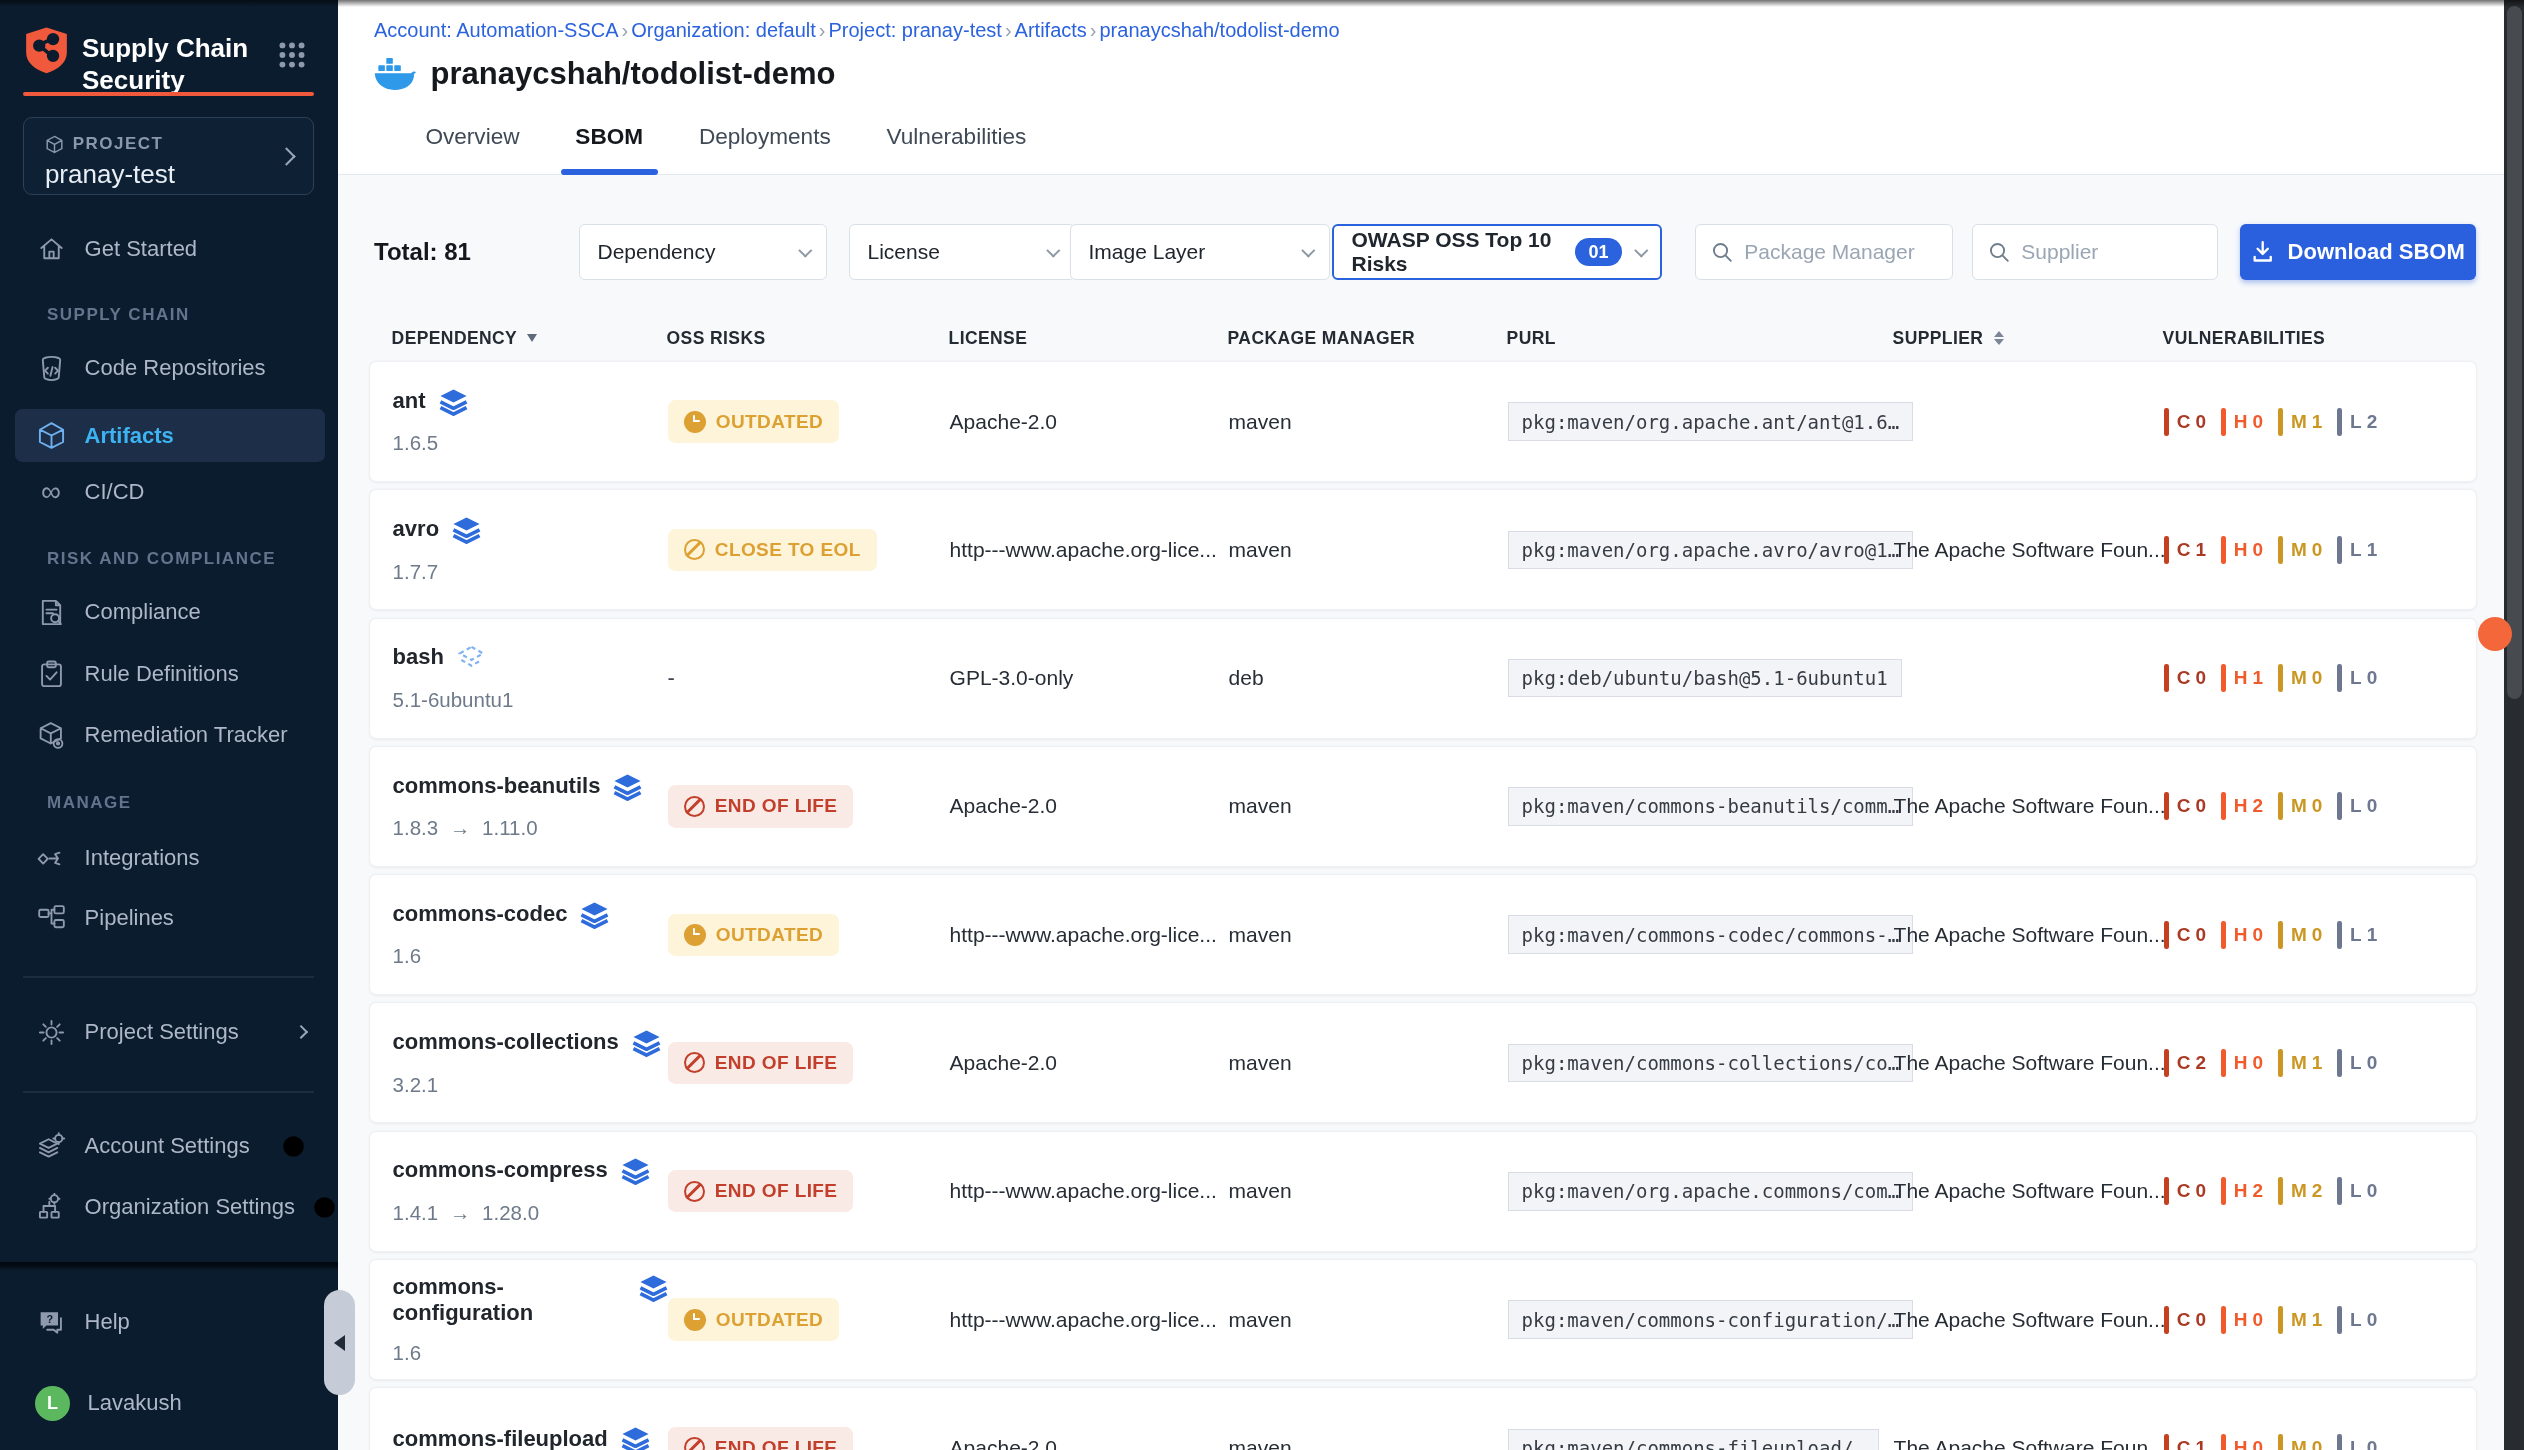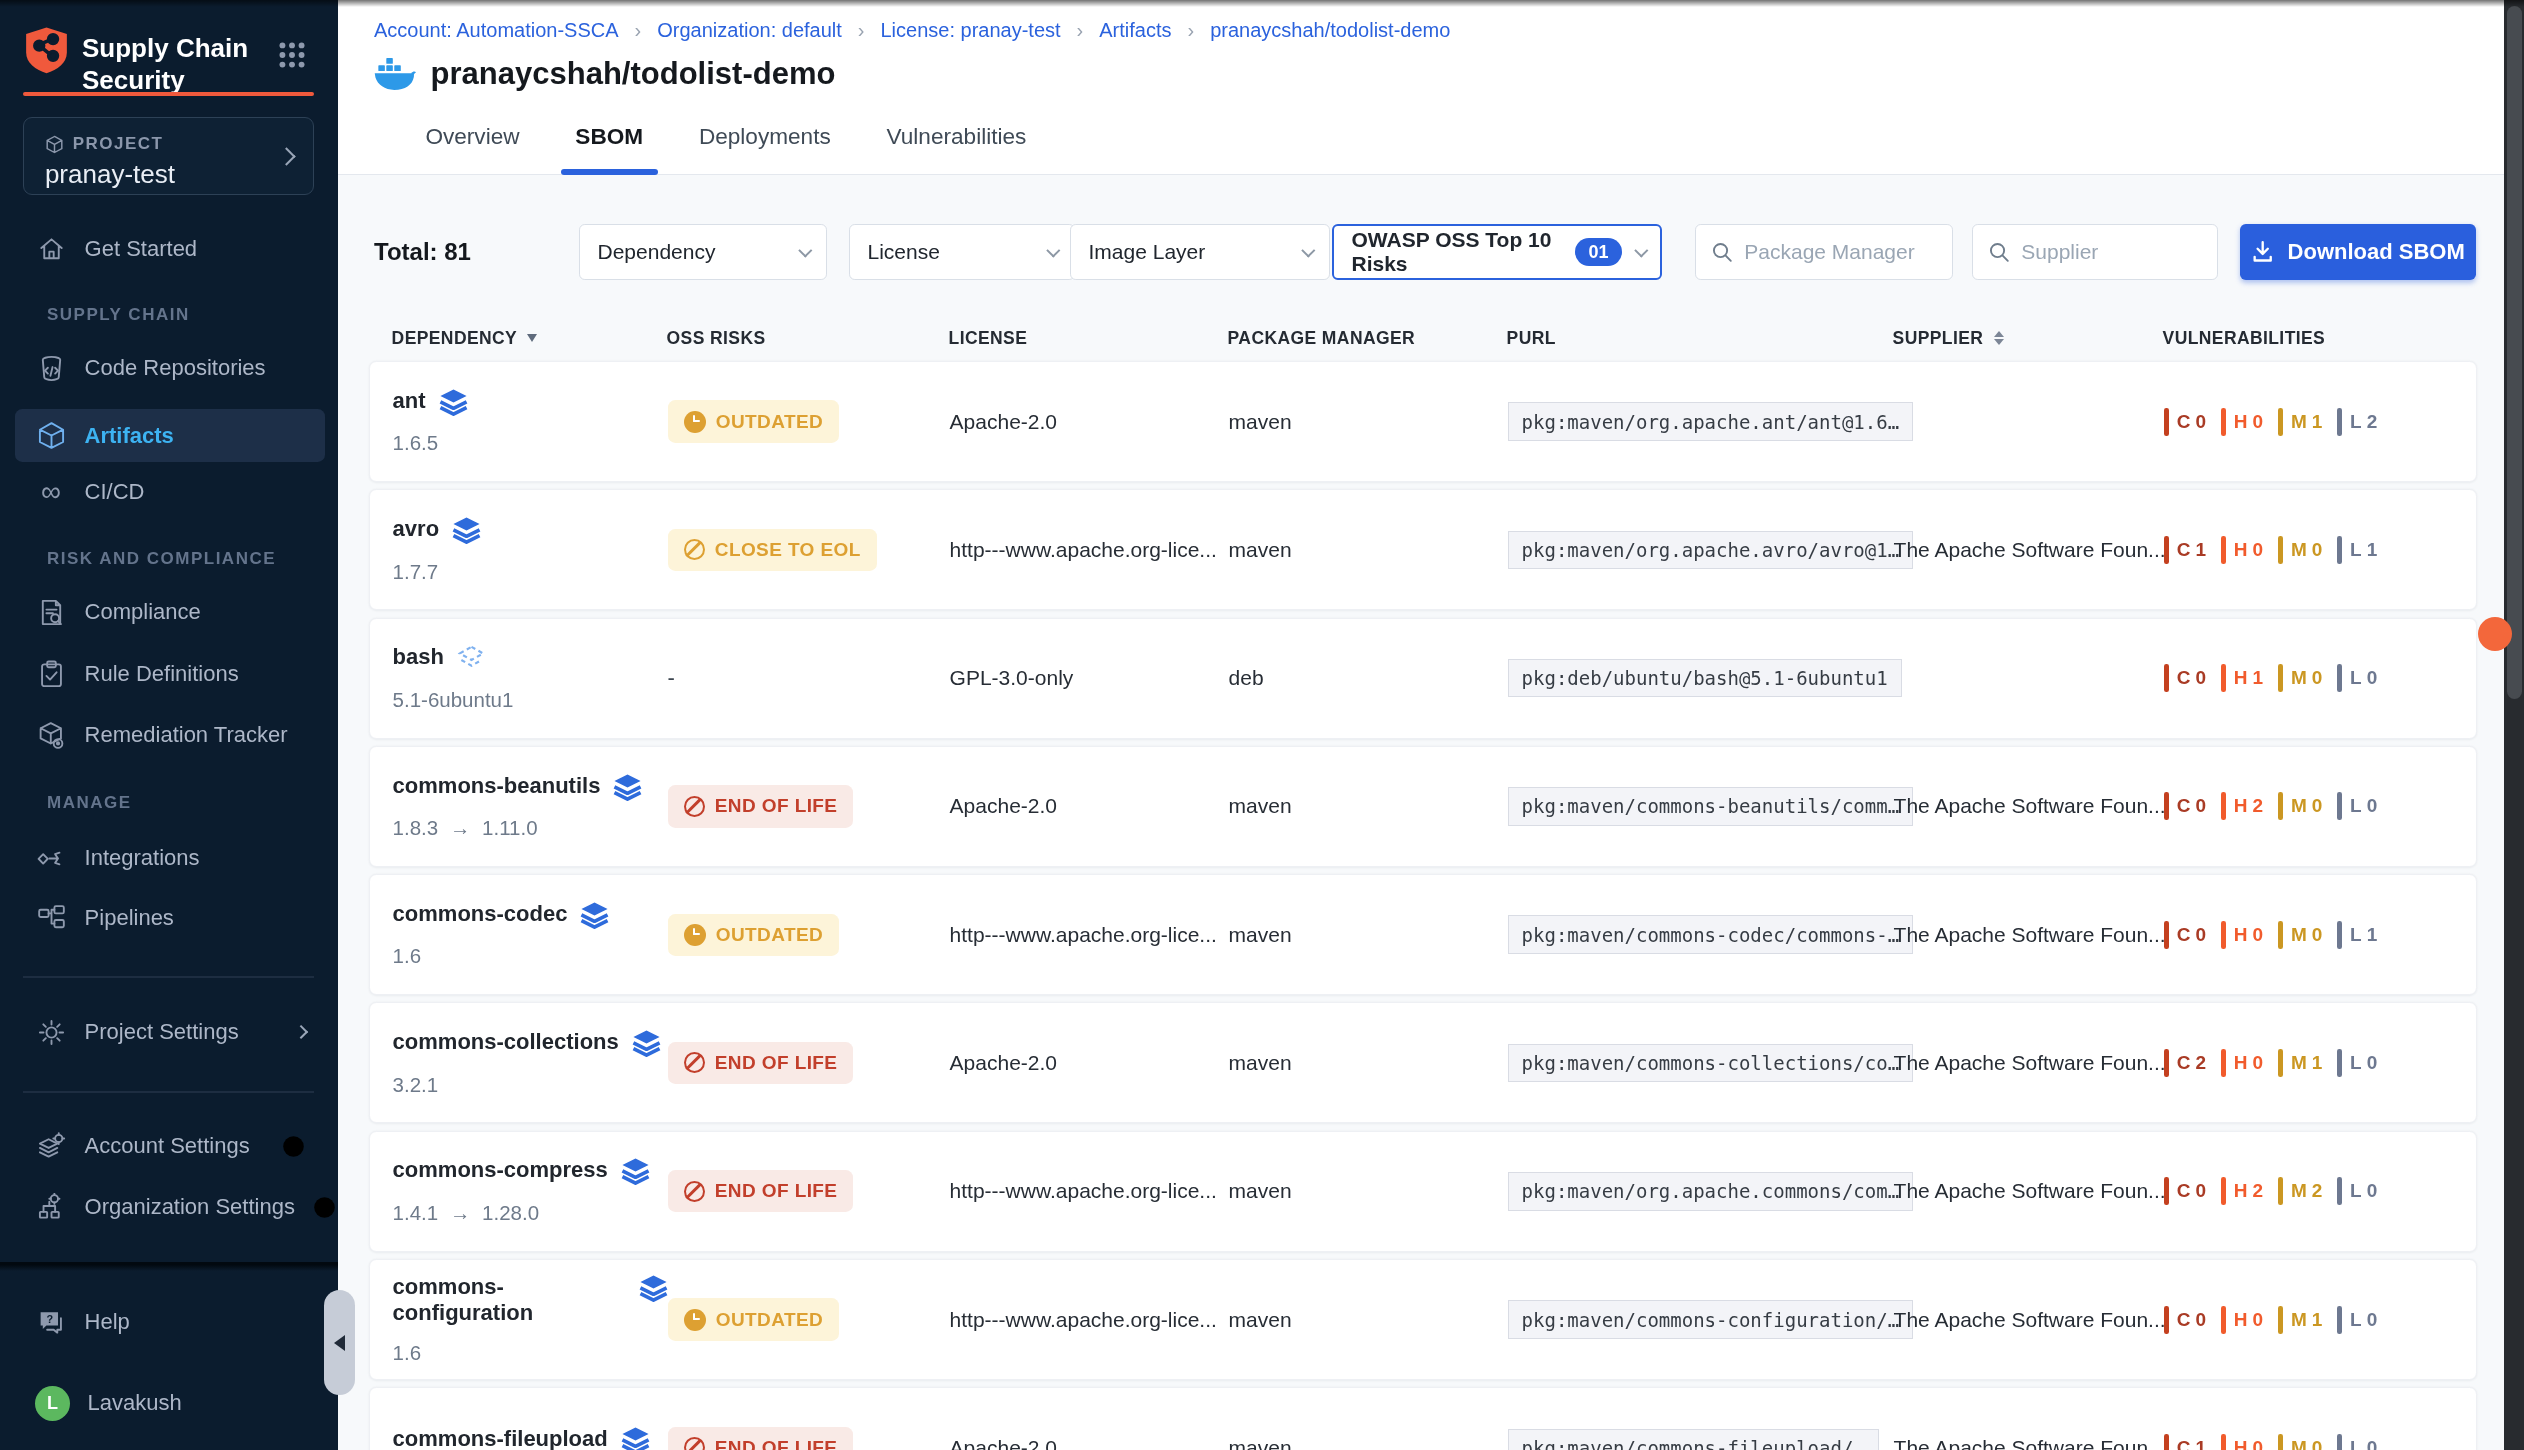"Account: Automation-SSCA" .breadcrumb { gap: 16px -> 3px }
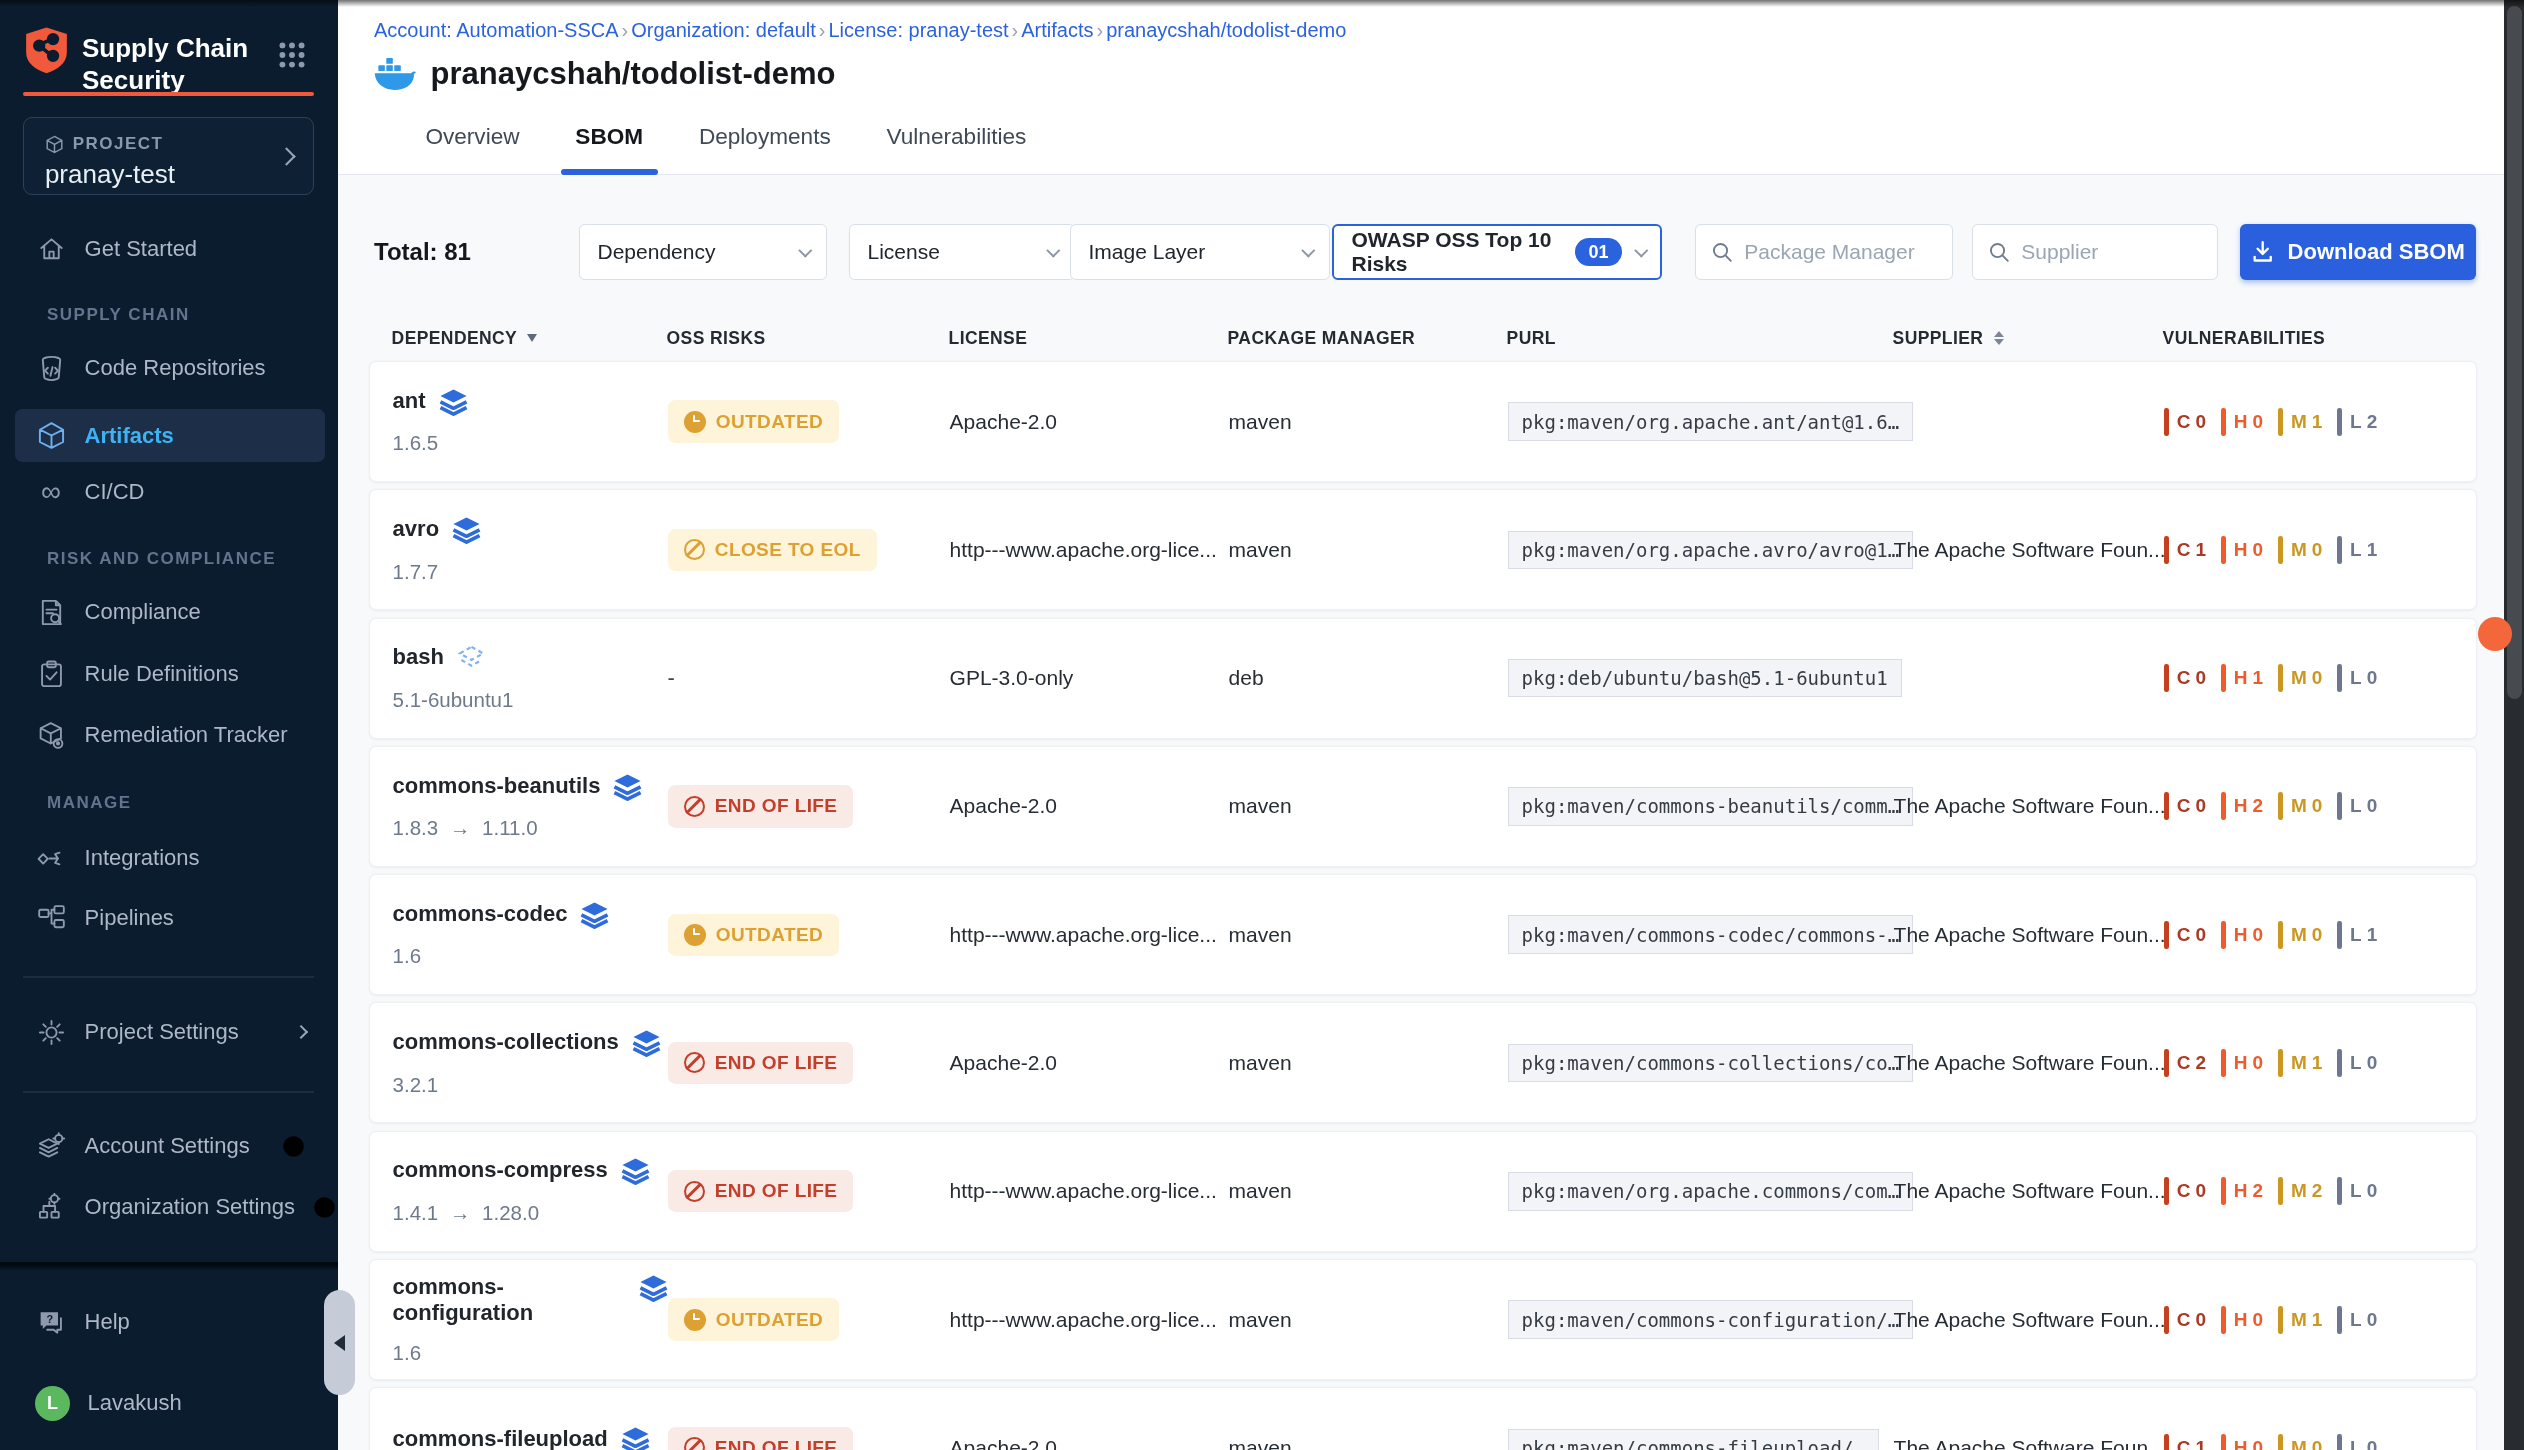"License: pranay-test" span.crumb { text: License -> Project }
